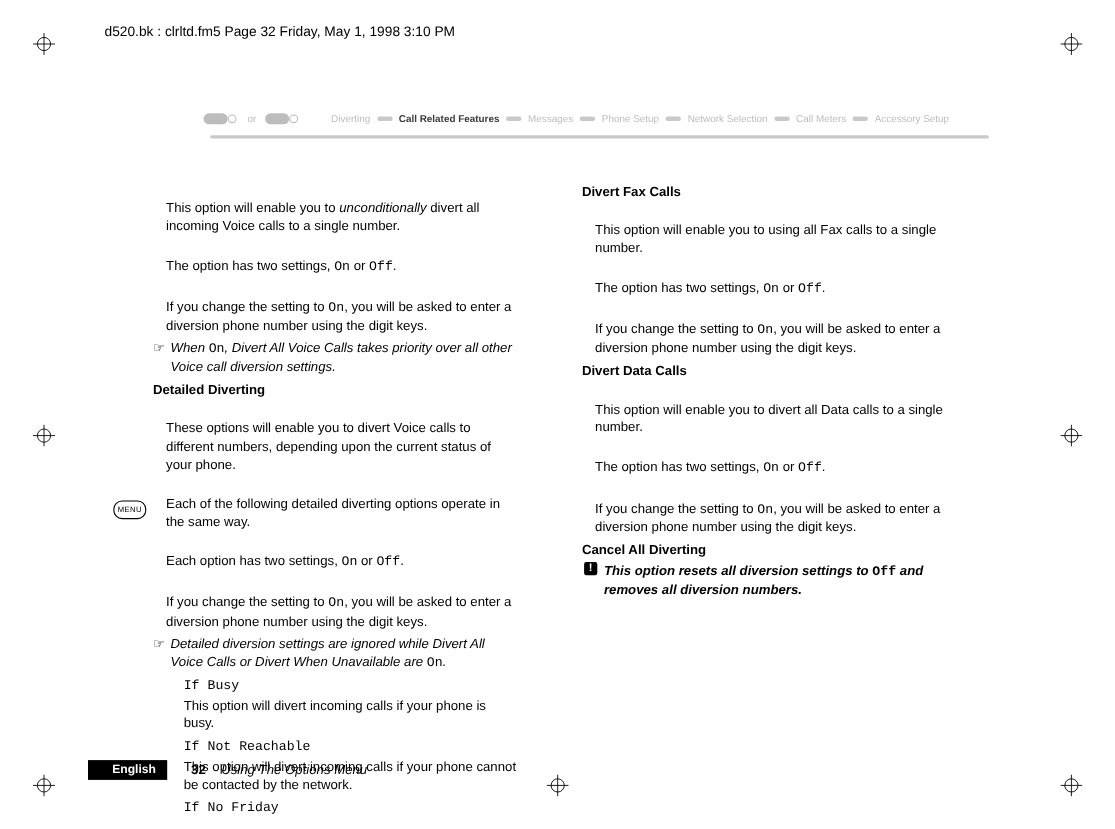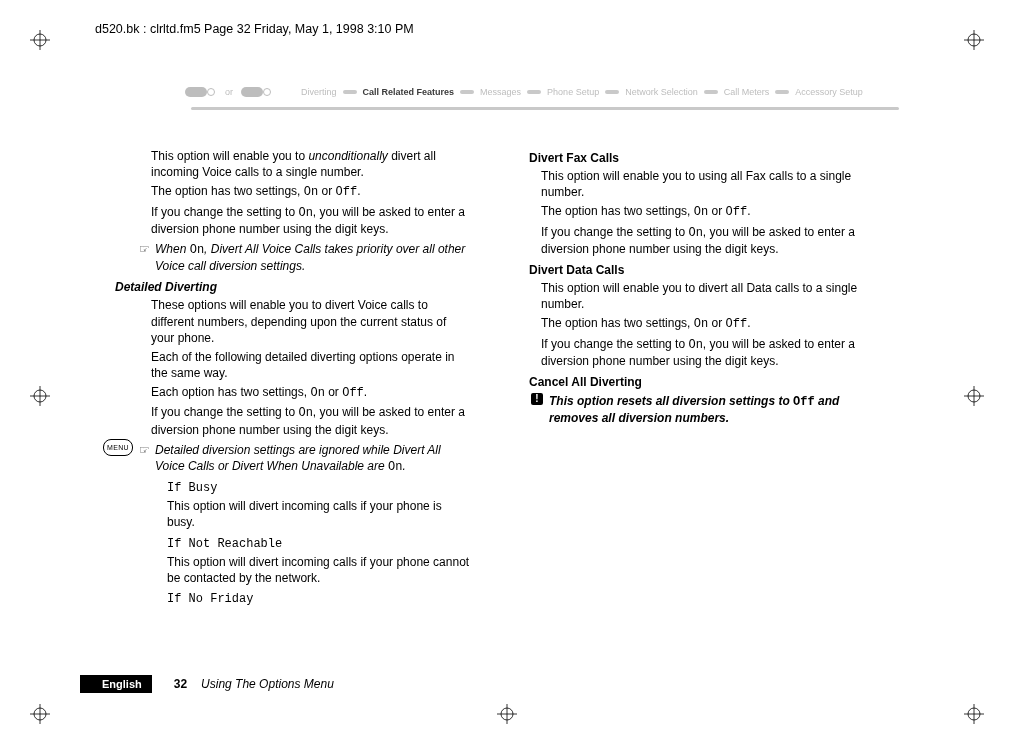"or" .page { top: 55px -> 71px }
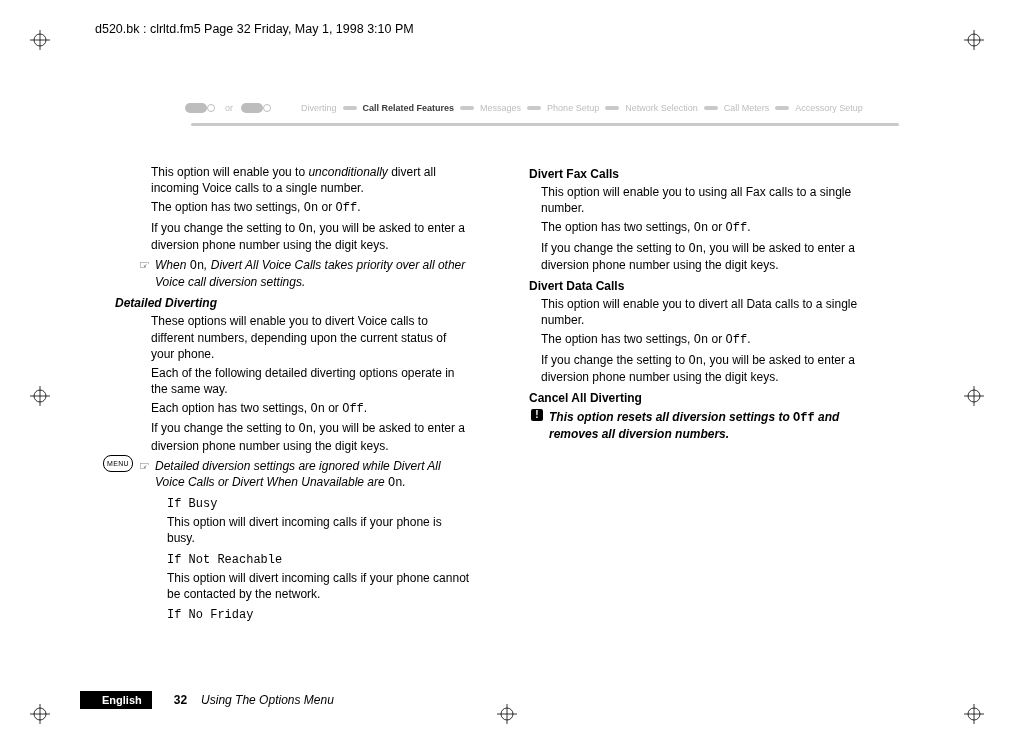"This option will enable you" .p { margin-top: 3px -> 20px }
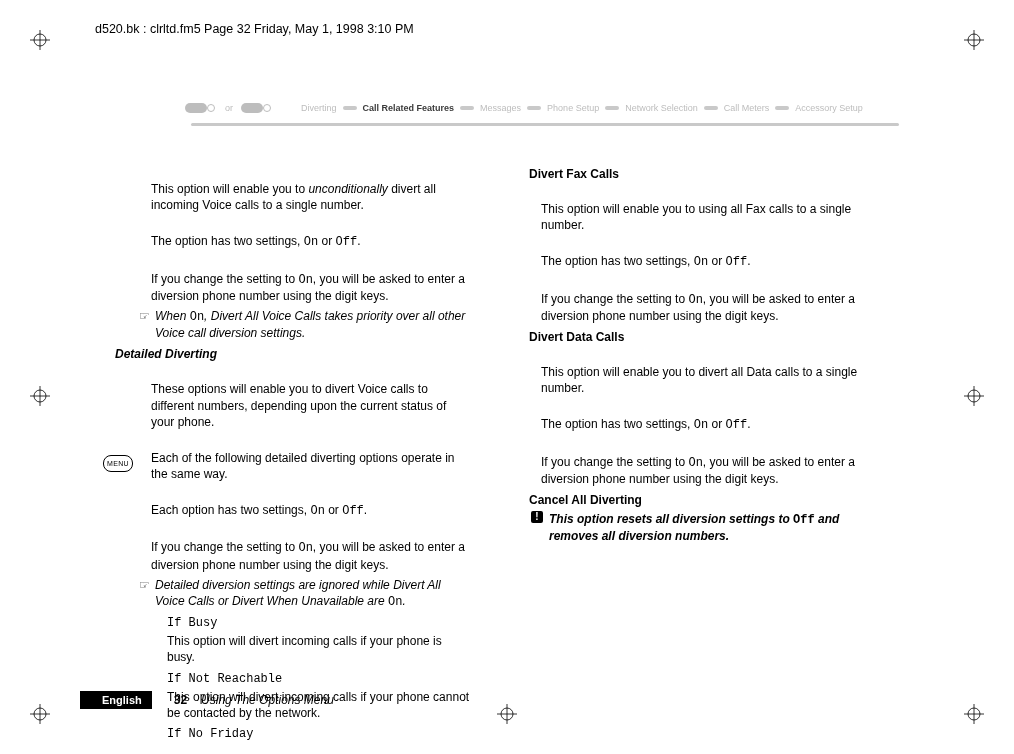"Detailed Diverting" div.h2 { font-style: italic -> none; margin-left: 20px -> 44px }
